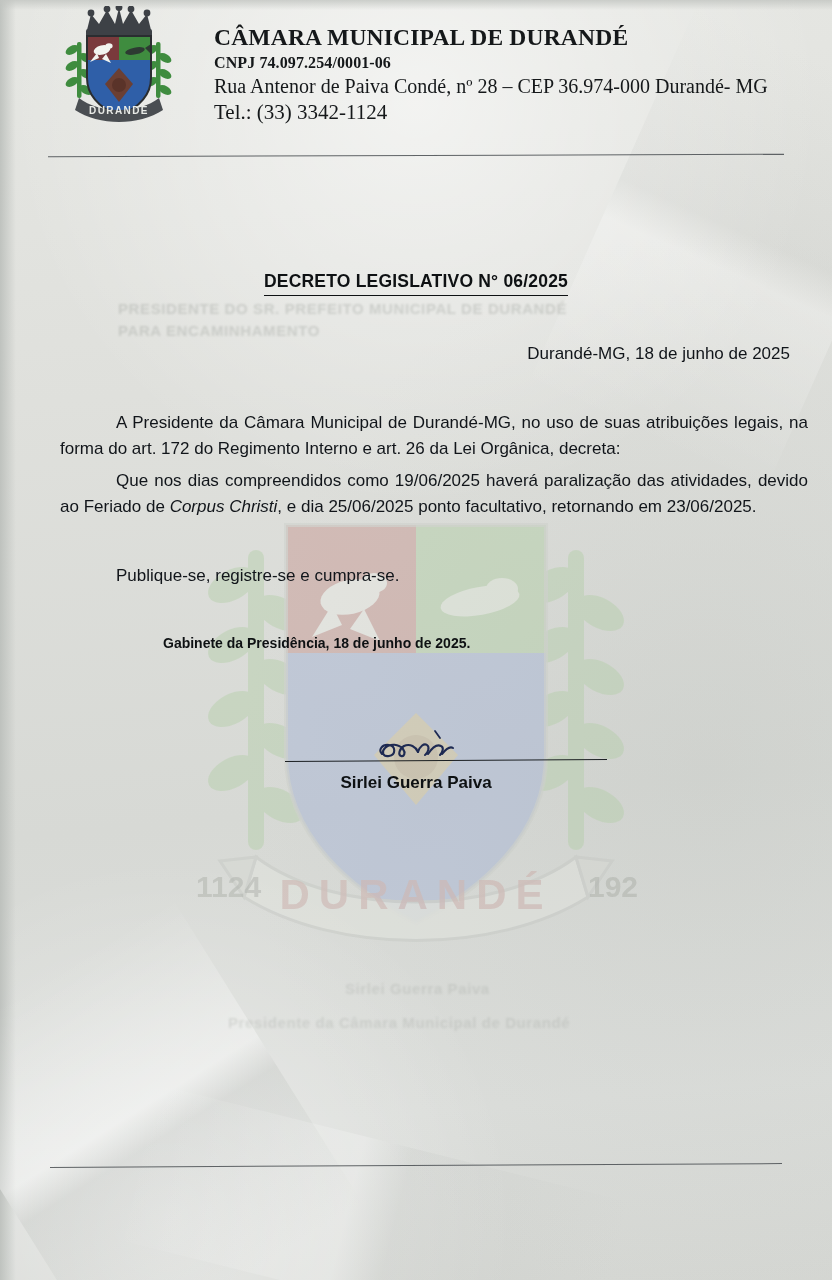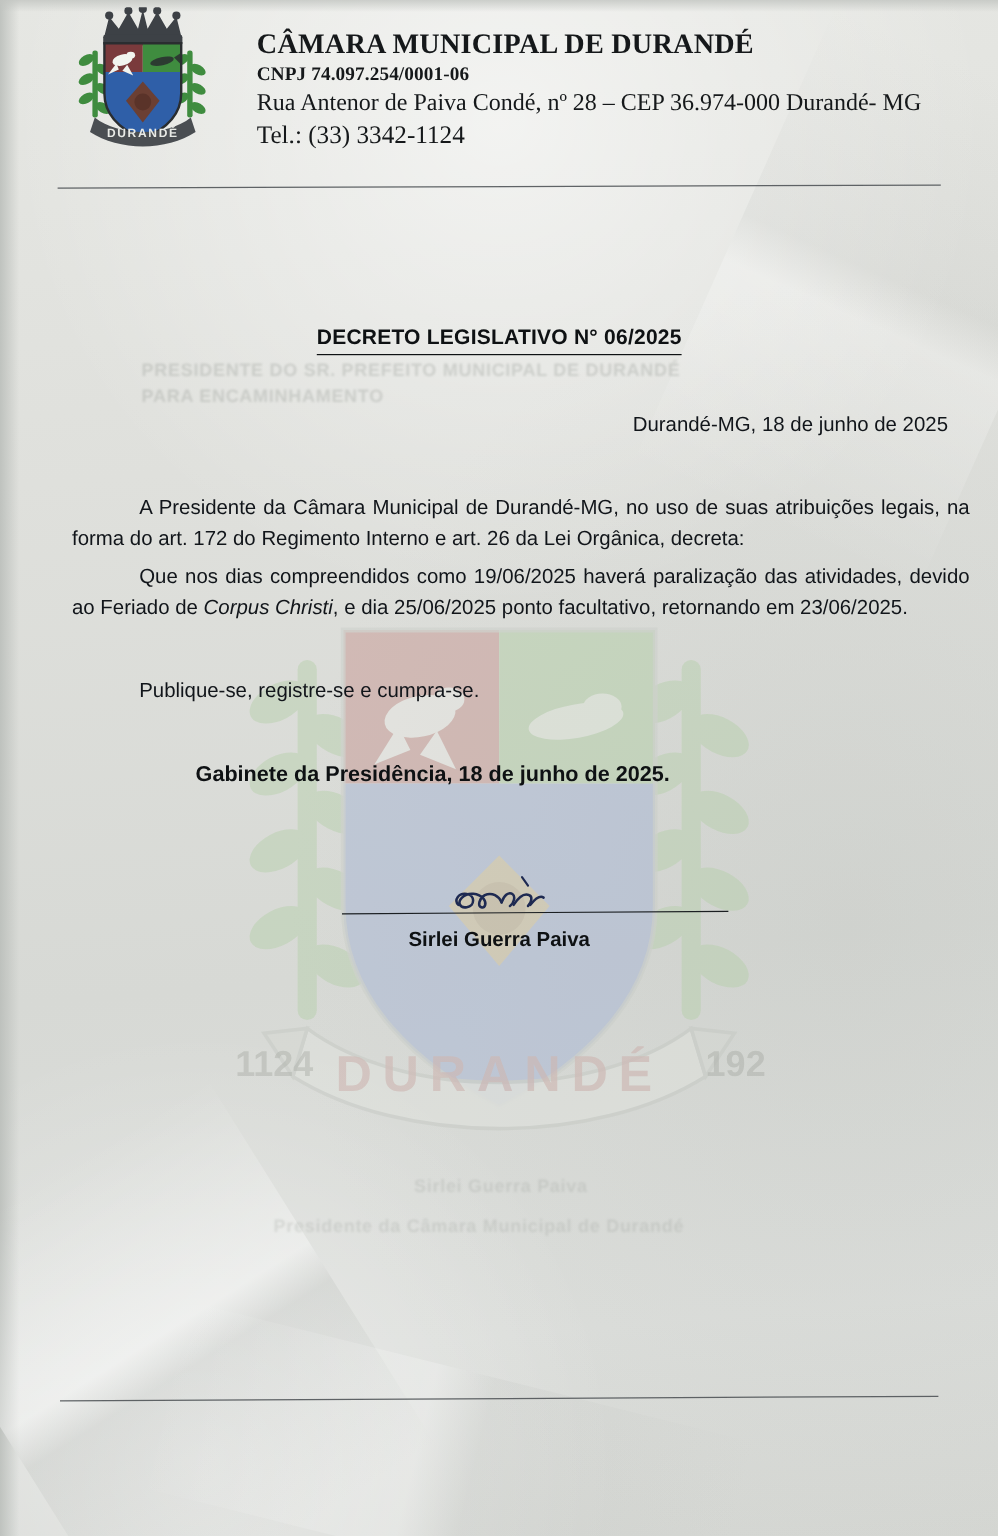"Gabinete da Presidência, 18 de" .cabinet { font-size: 18px -> 14px }
